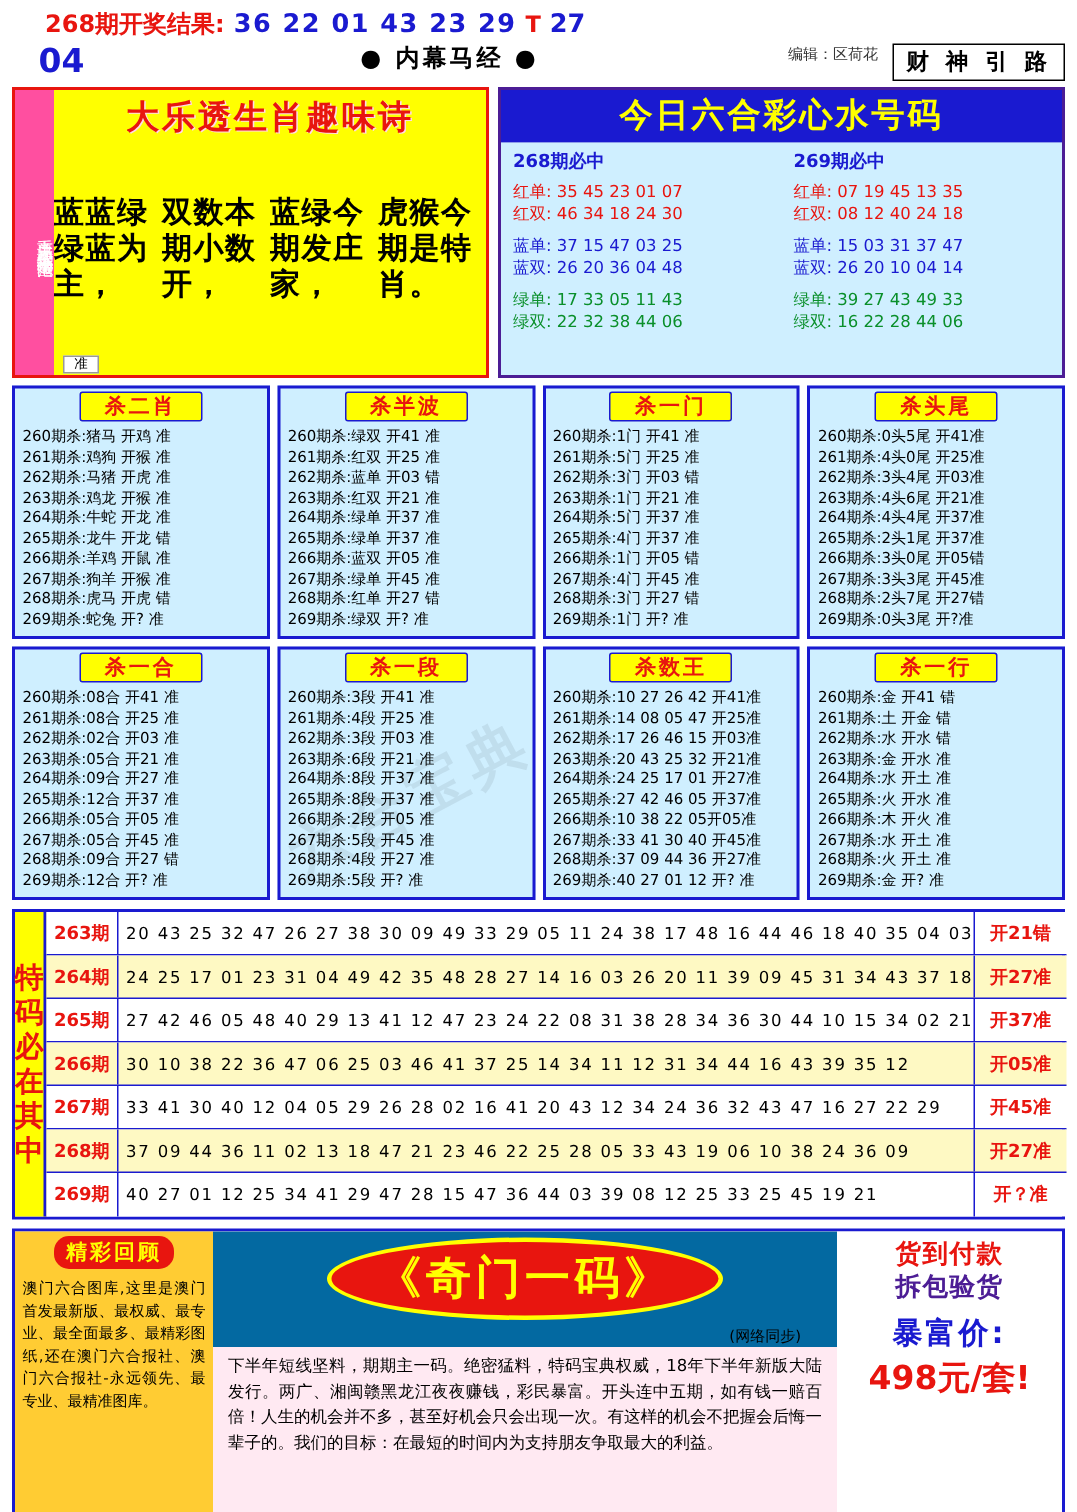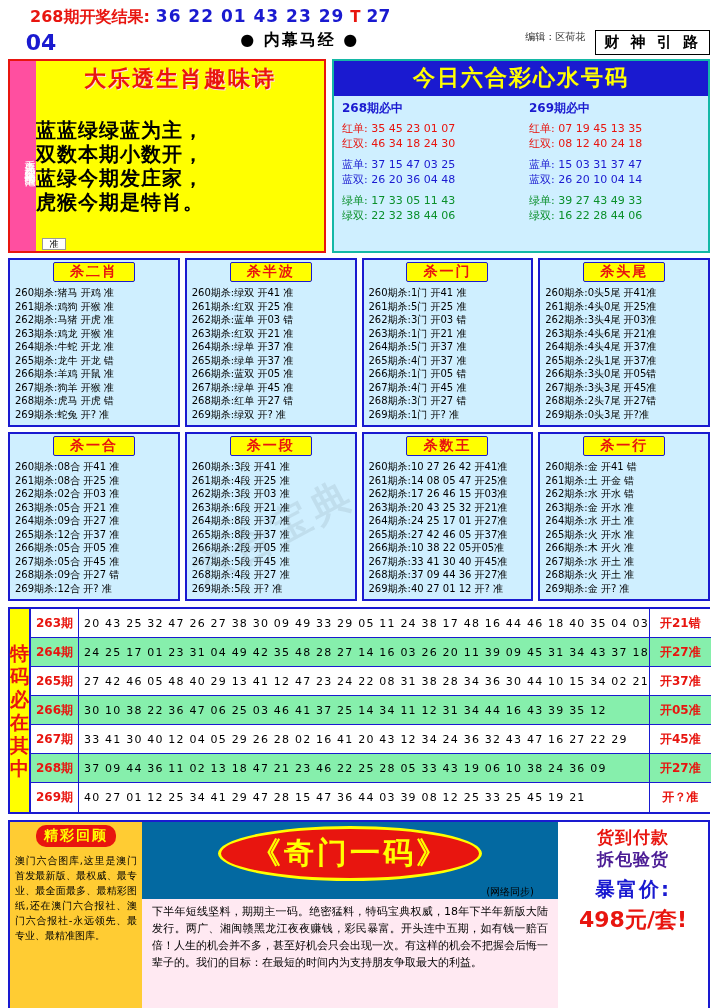"今日六合彩心水号码" .sxbox { border: 2px solid #14b8a6 -> 2px solid #4c1d95 }
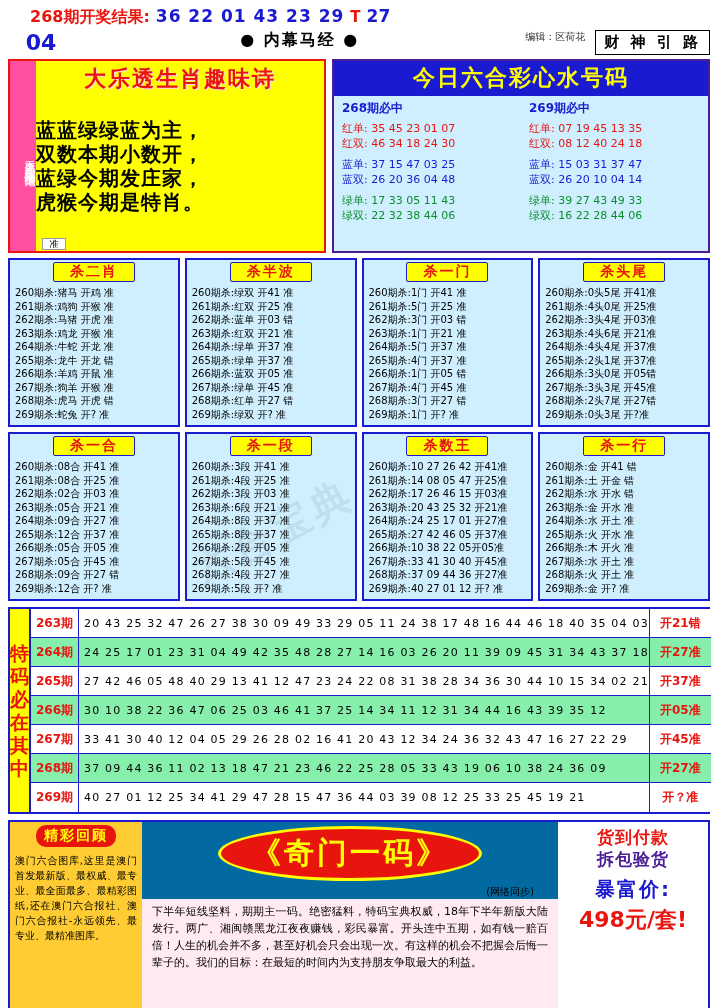"蓝蓝绿绿蓝为主，" .poem-lines { align-items: none -> center; flex-direction: column -> none }
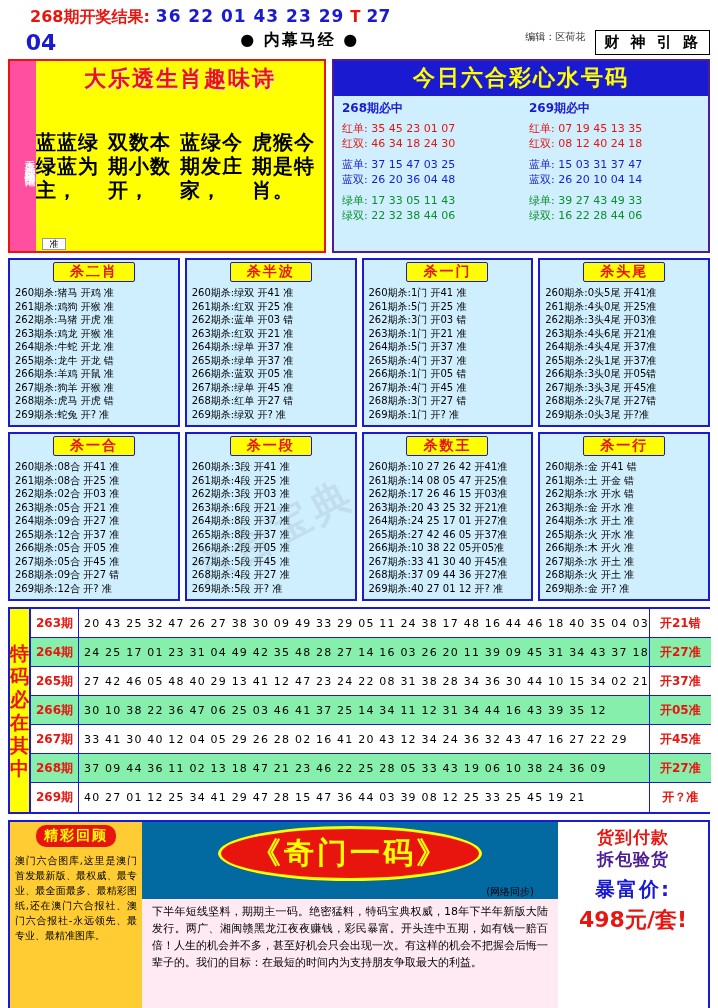"264期" .bgb { background: #86efac -> #fef9c3 }
